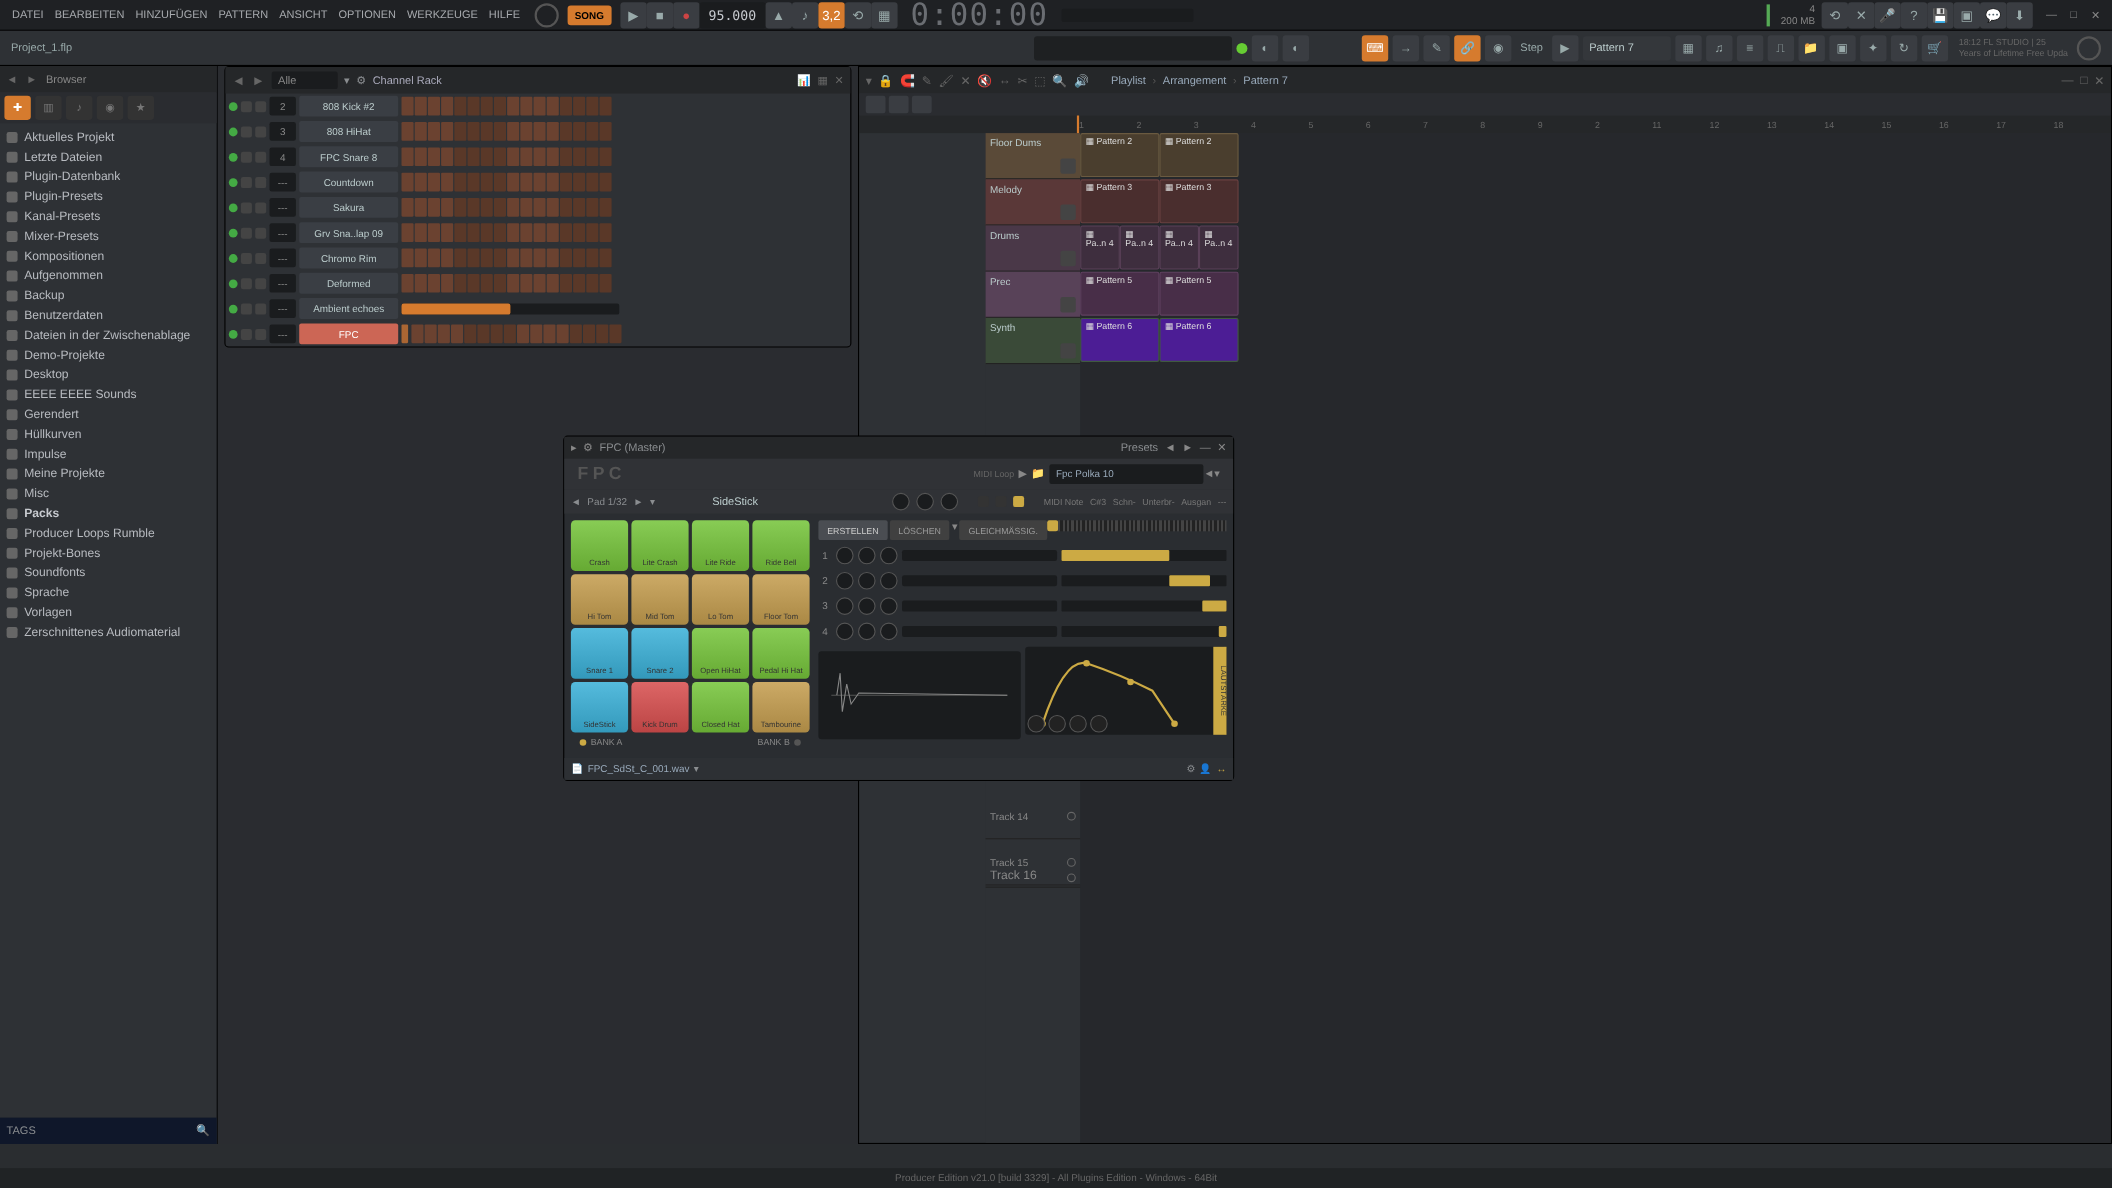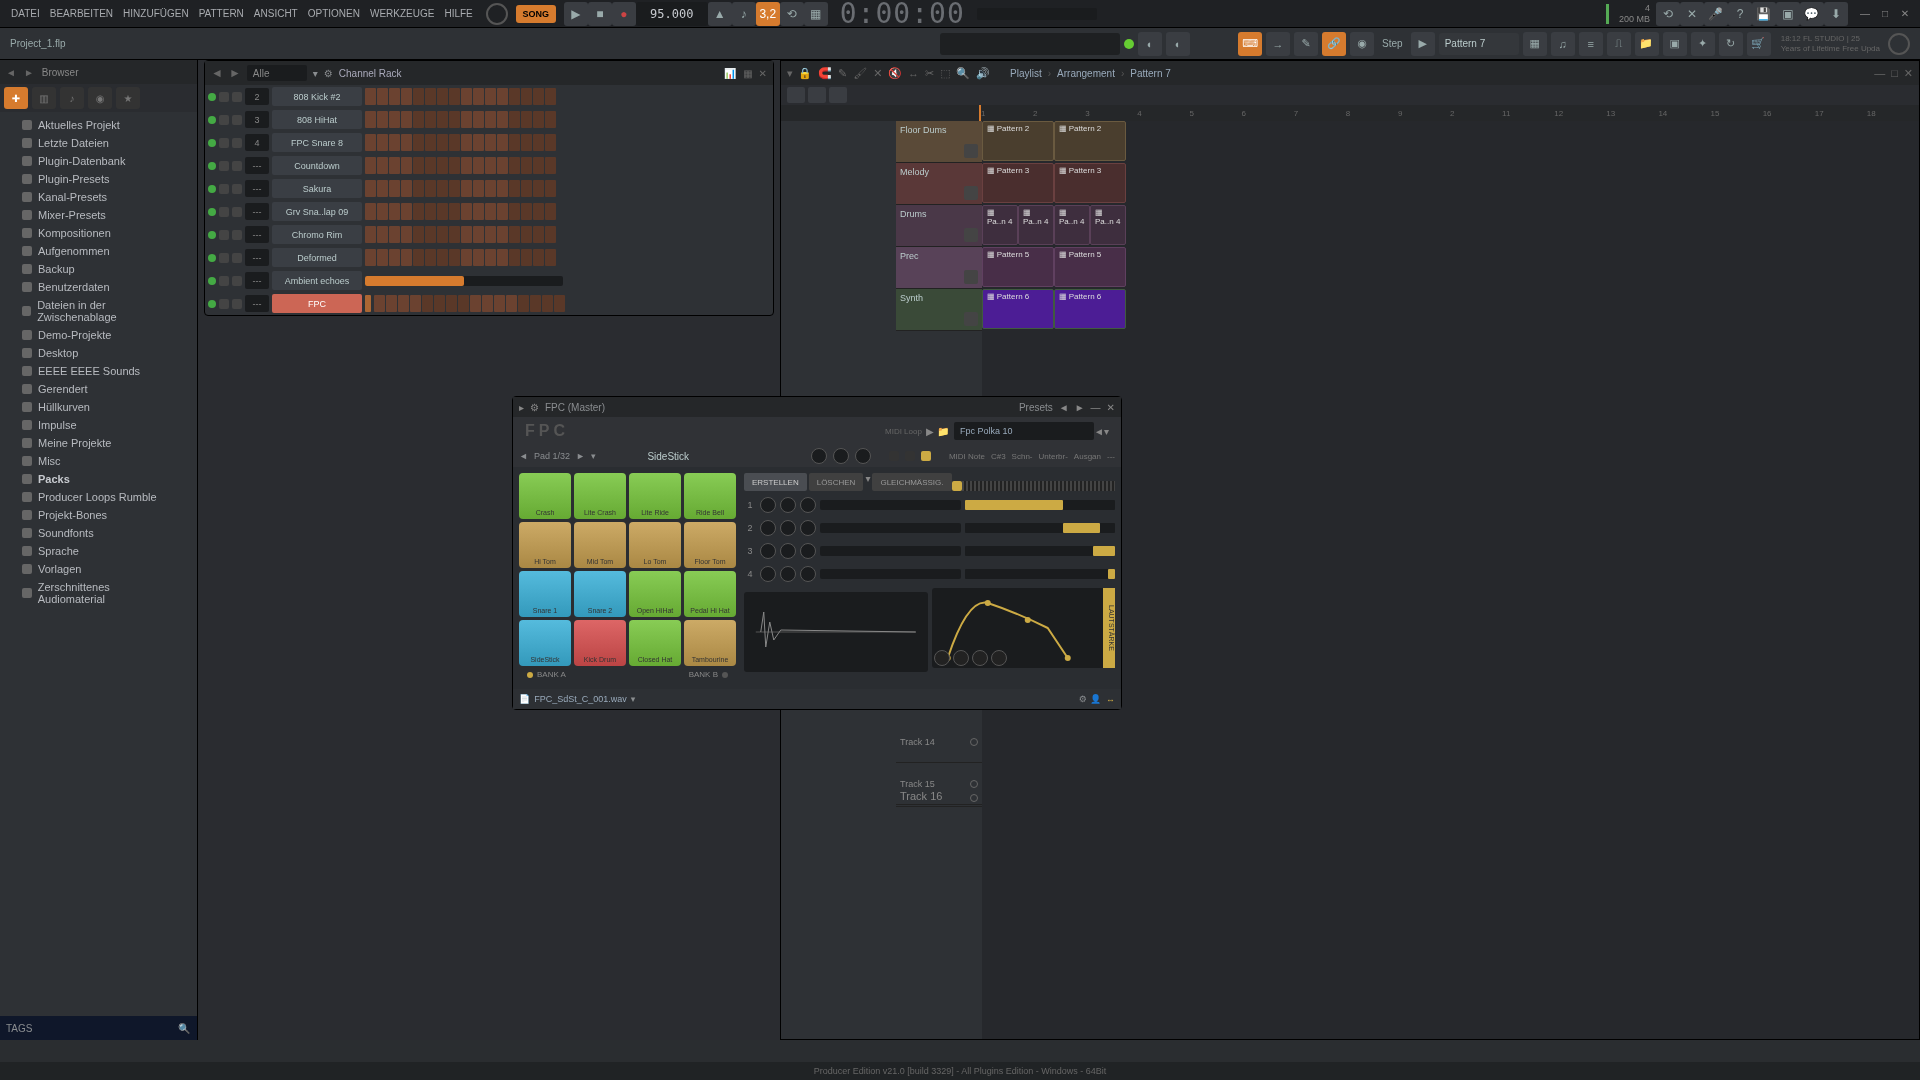"95.000" .tempo-box { width: 72px -> 60px }
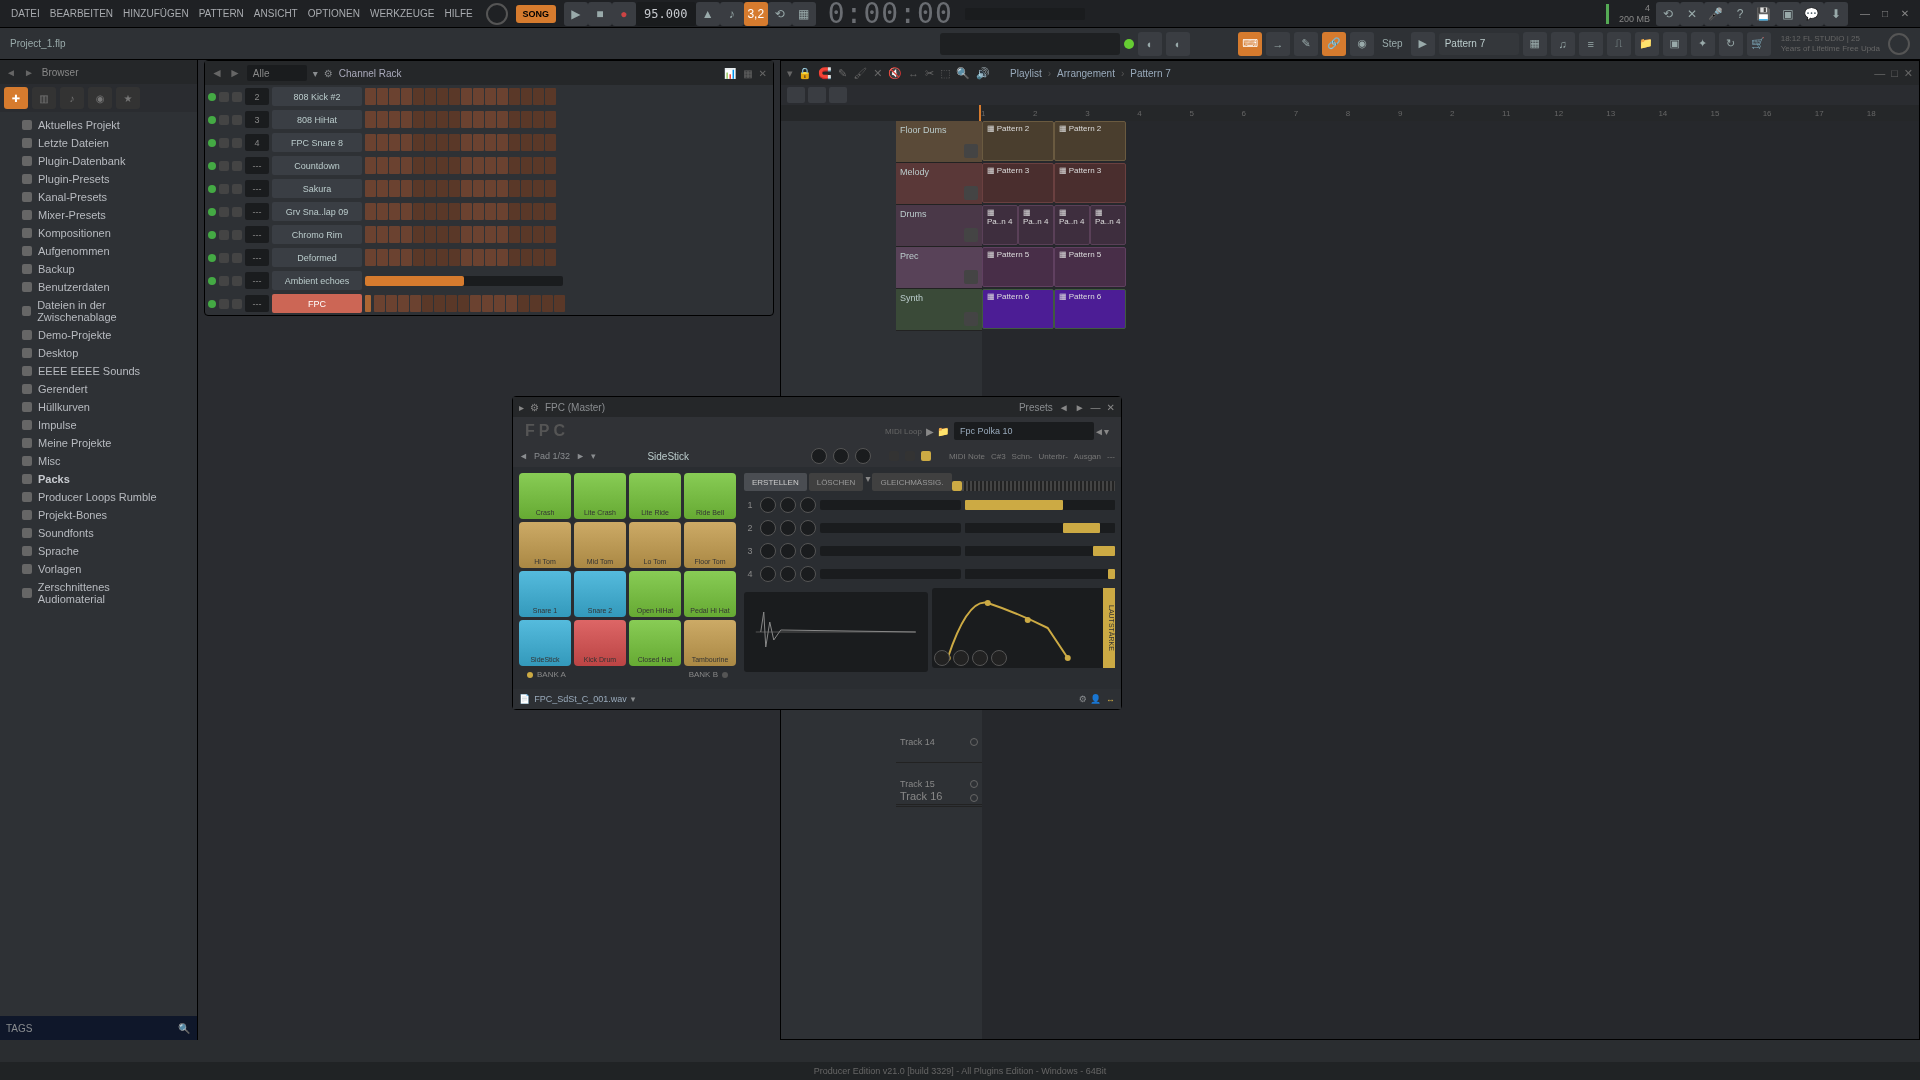"Aktuelles Projekt" .tree-item { padding: 3px 22px -> 3px 6px }
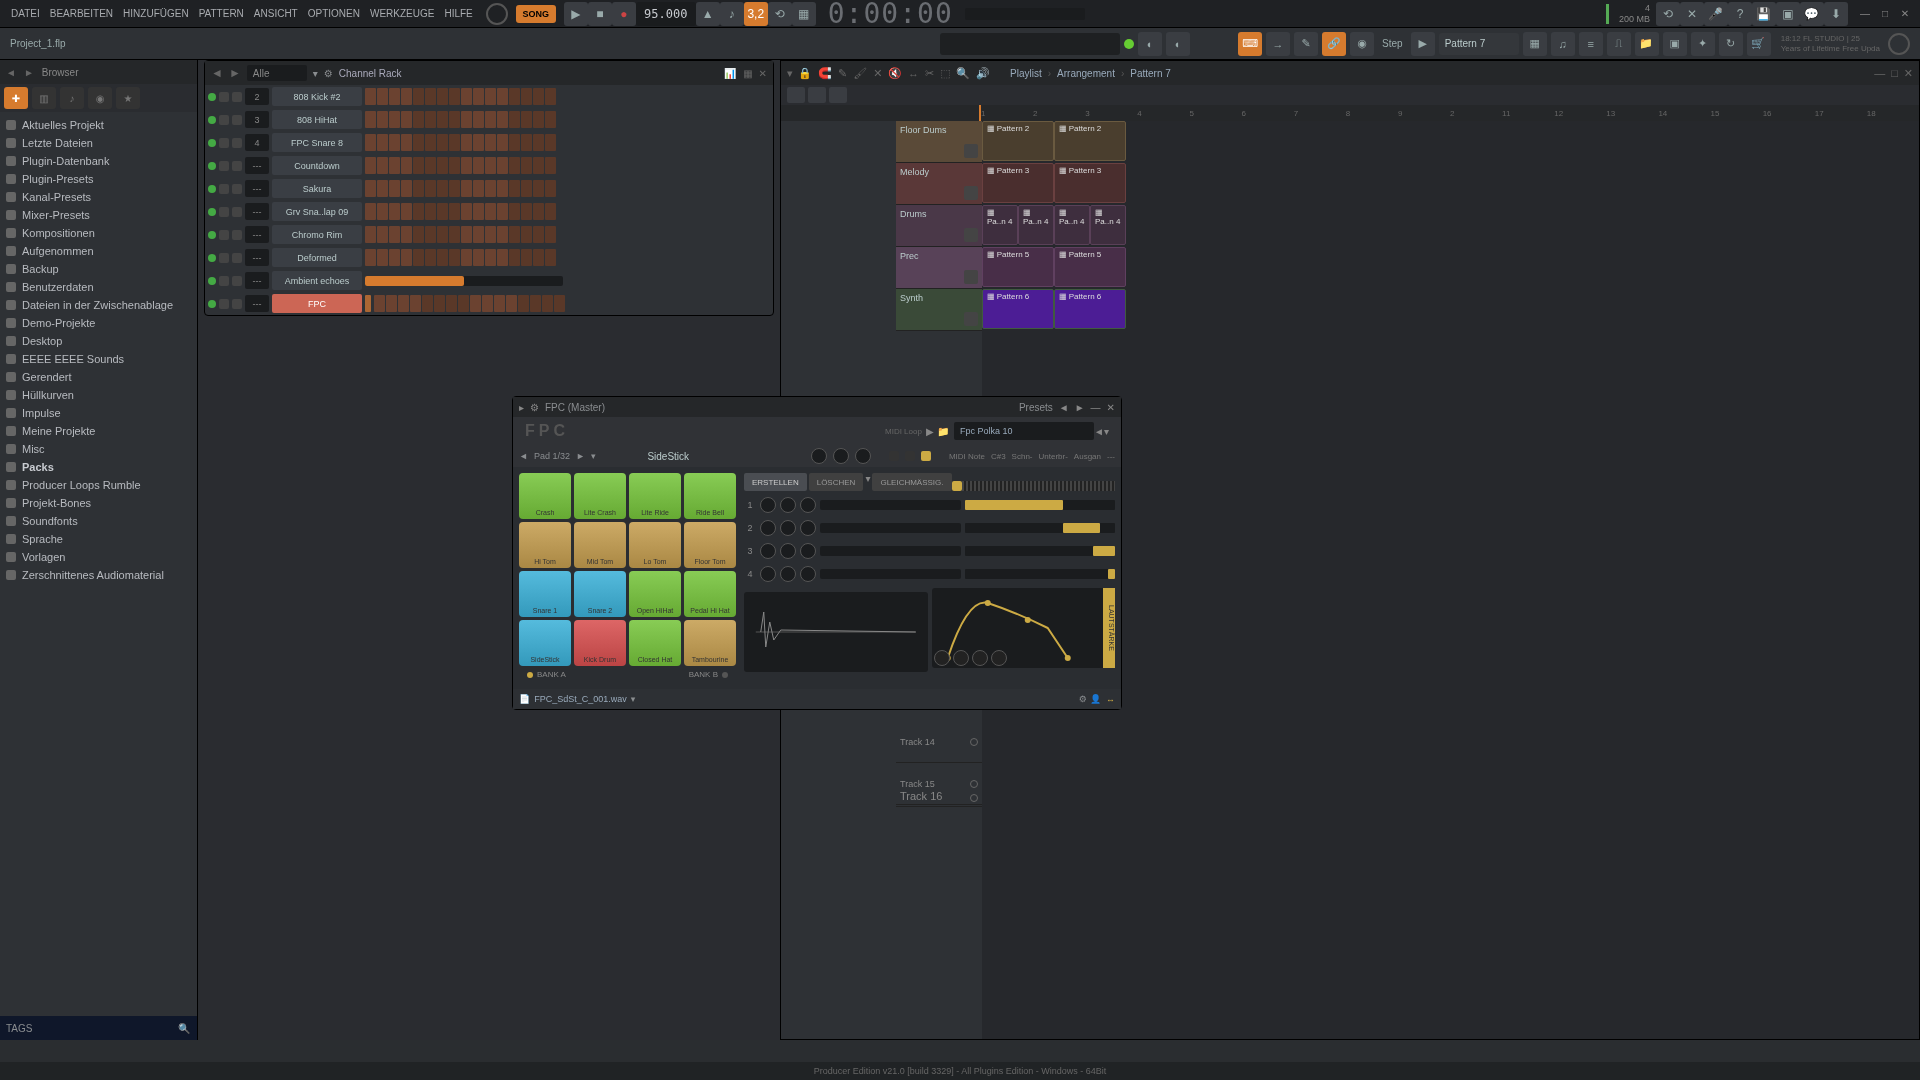"ERSTELLEN" div { align-items: flex-end -> flex-start }
